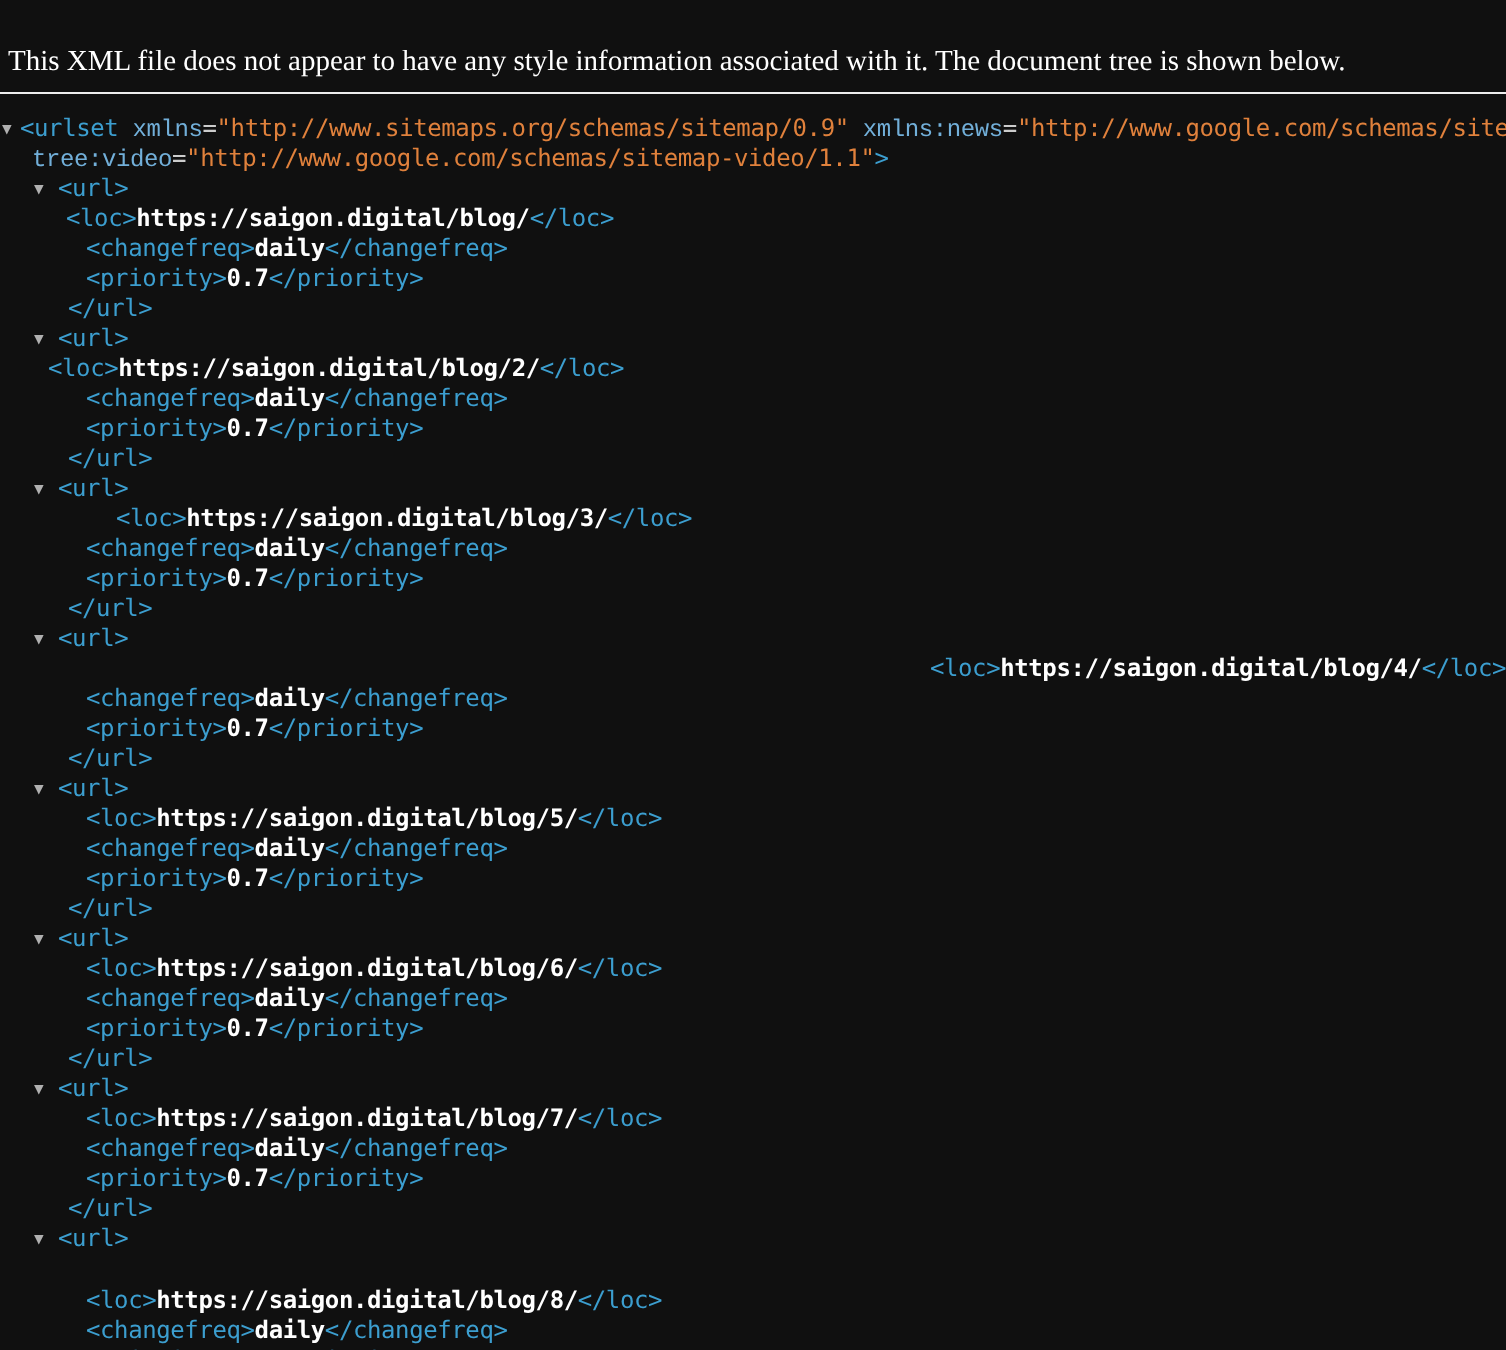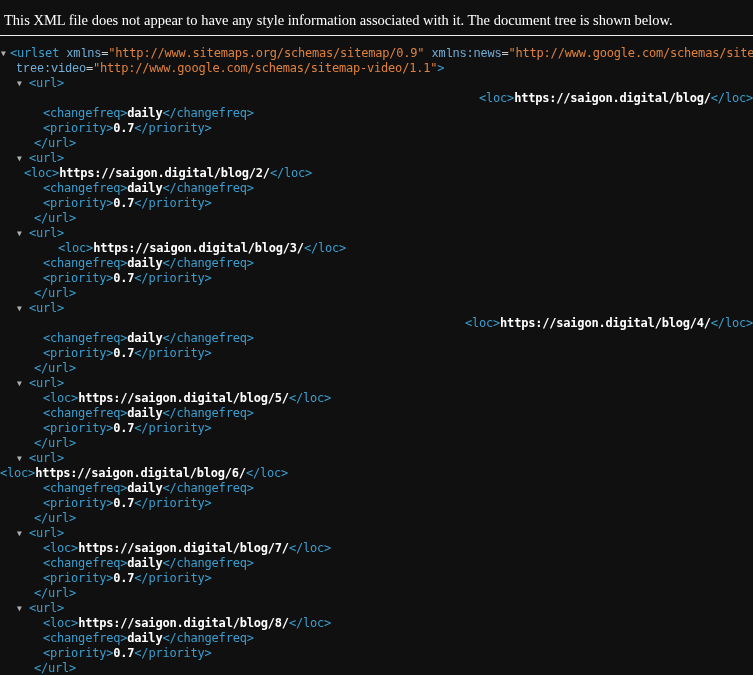"This XML file does not" .banner { padding: 11px 4px 6px 4px -> 22px 4px 6px 4px }
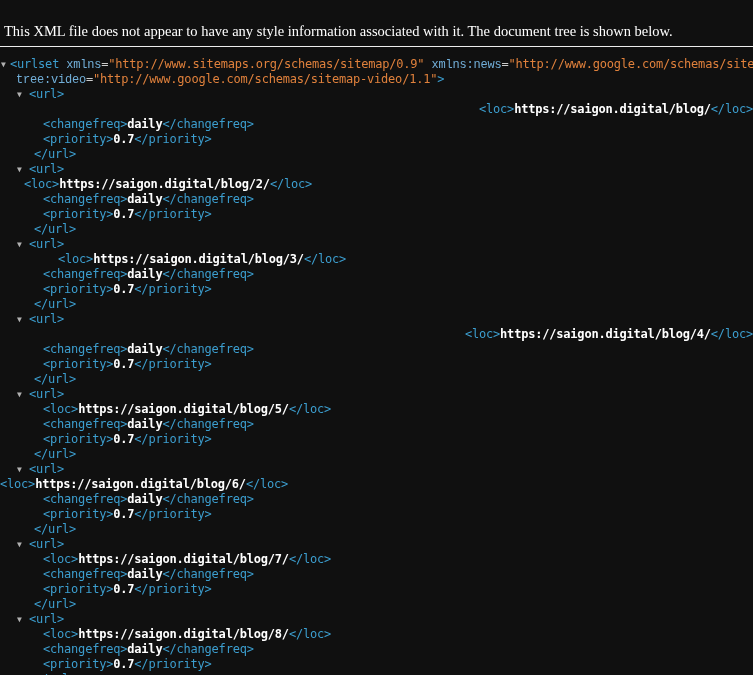"<loc>https://saigon.digital/blog/</loc>" div.line { text-align: right -> none }
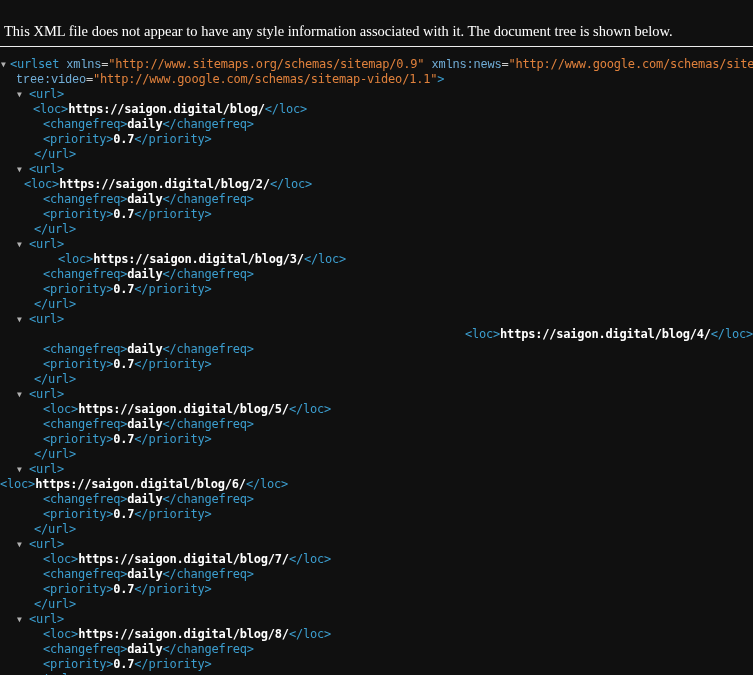"<loc>https://saigon.digital/blog/6/</loc" div.line { padding-left: none -> 43px }
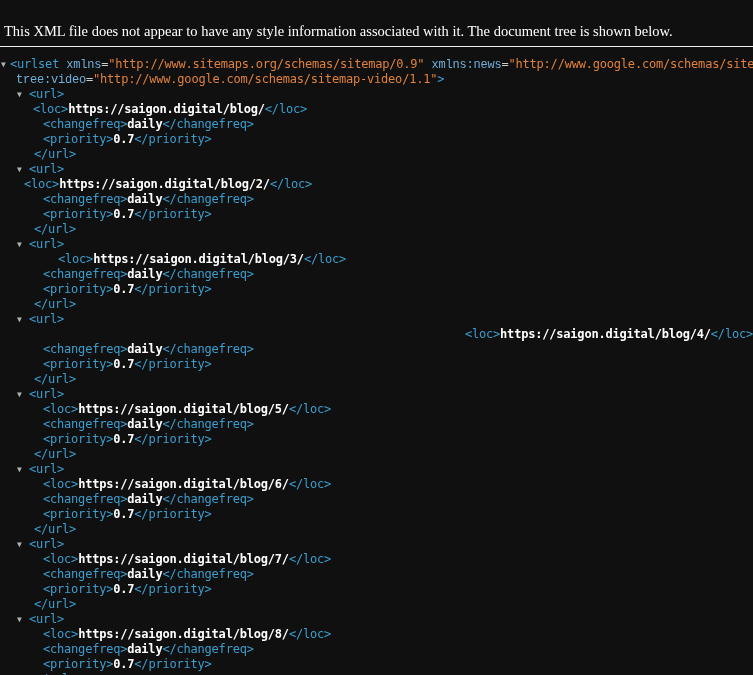"<loc>https://saigon.digital/blog/8/</loc" div.line { margin-top: none -> 16px }
